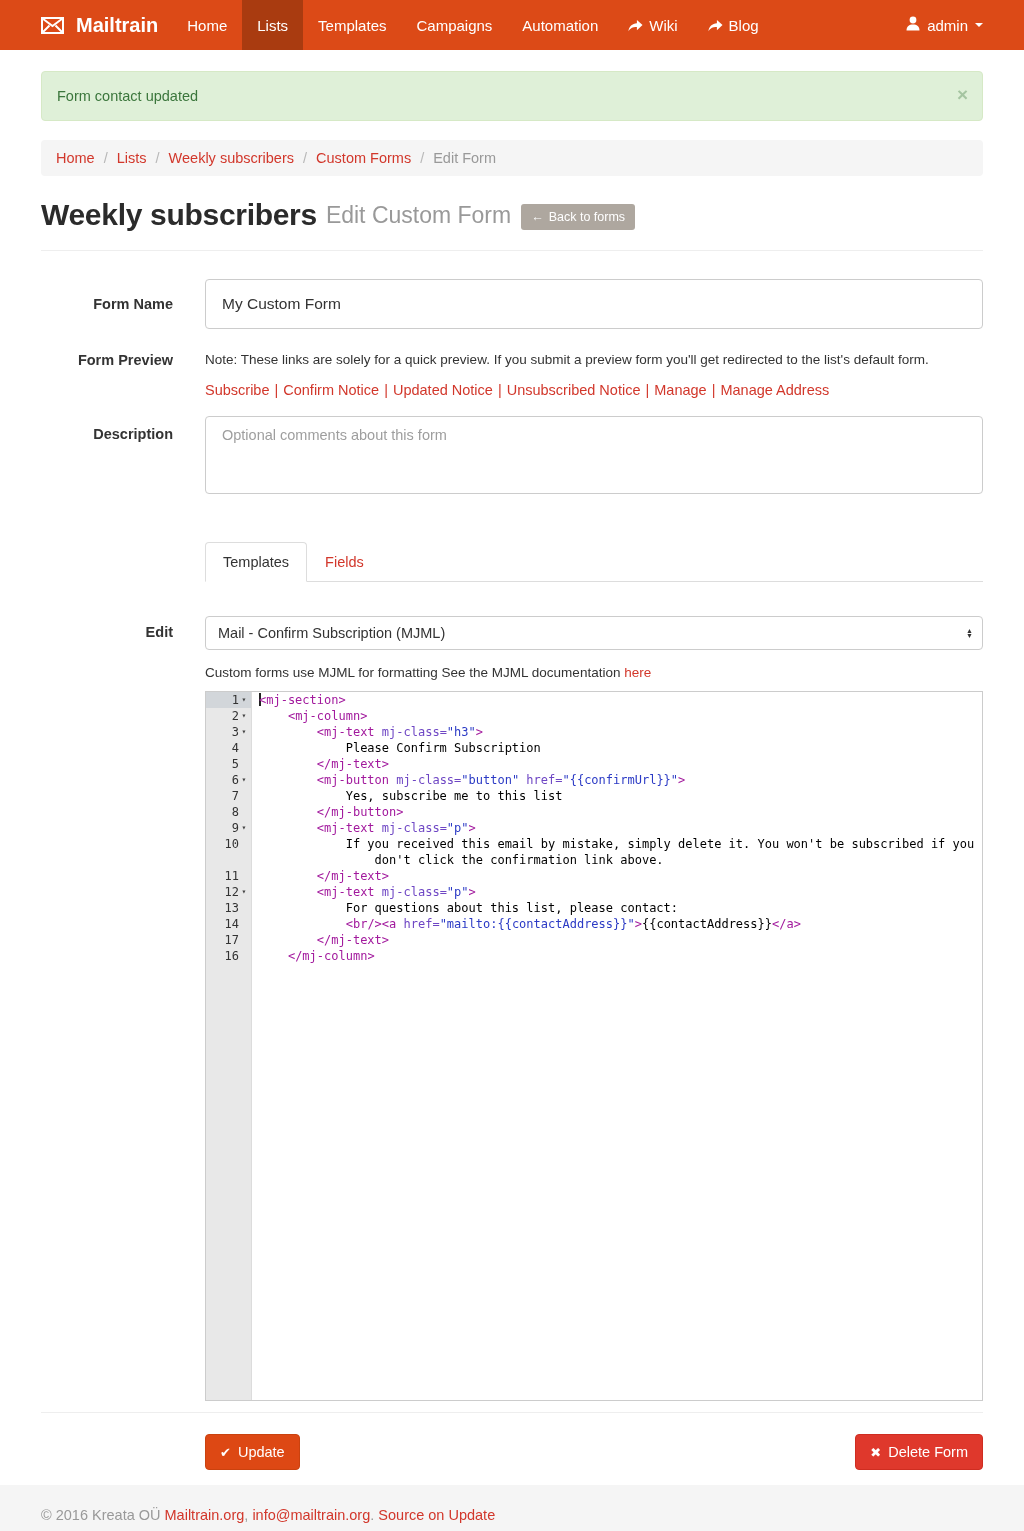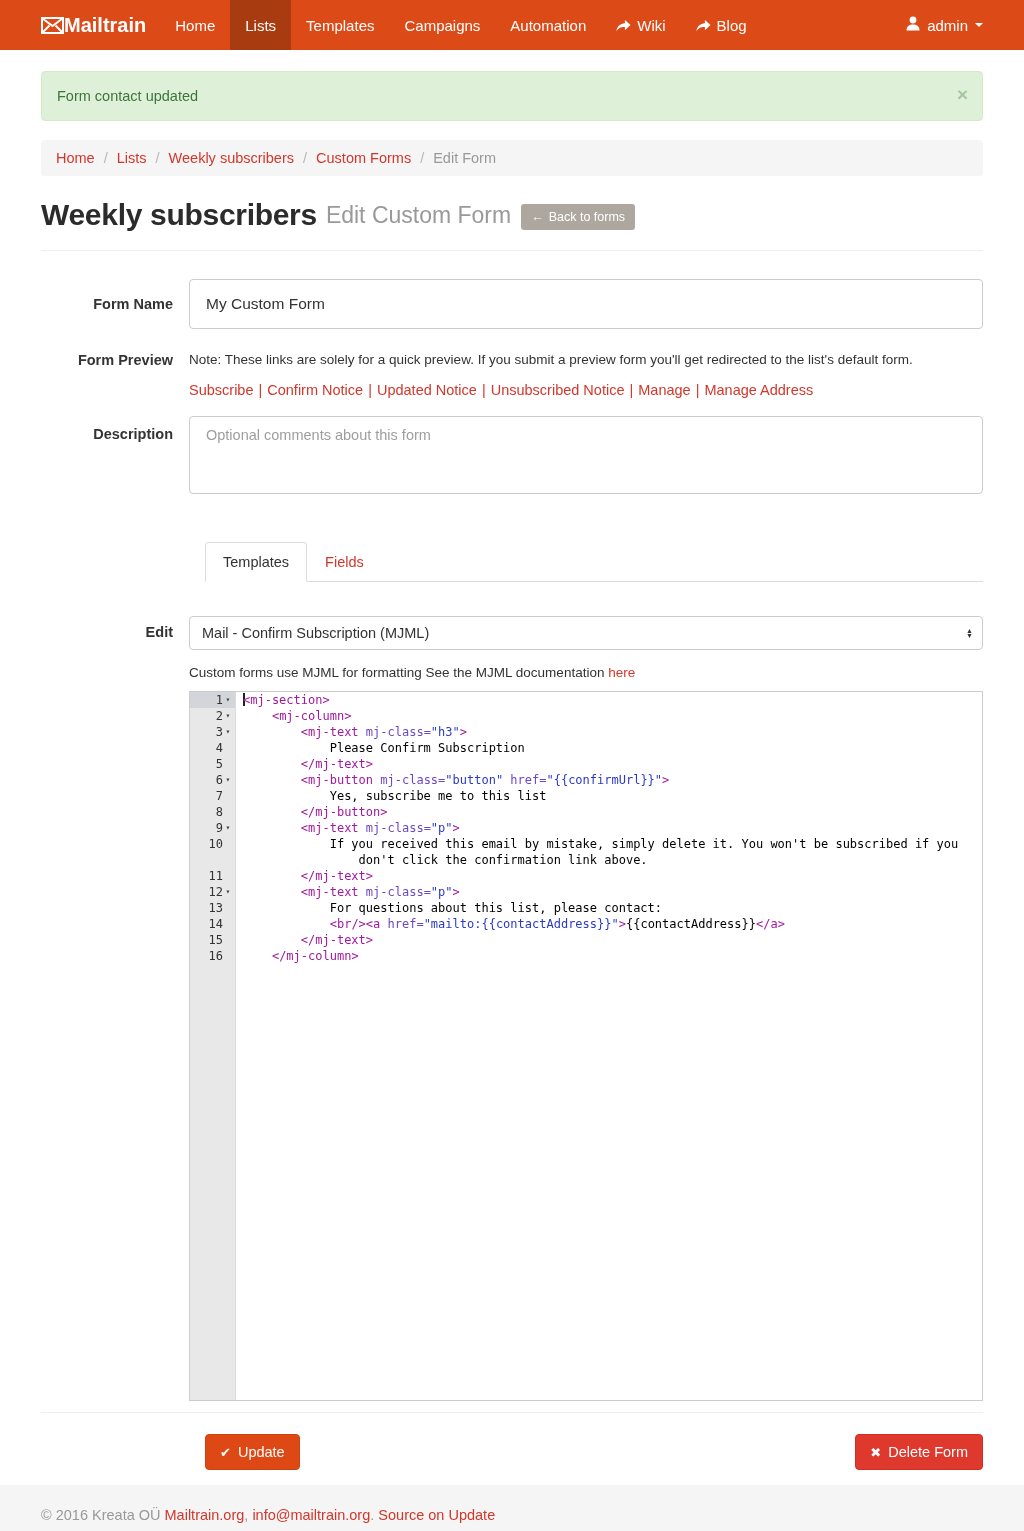"Mailtrain" .brand { gap: 0 -> 12px }
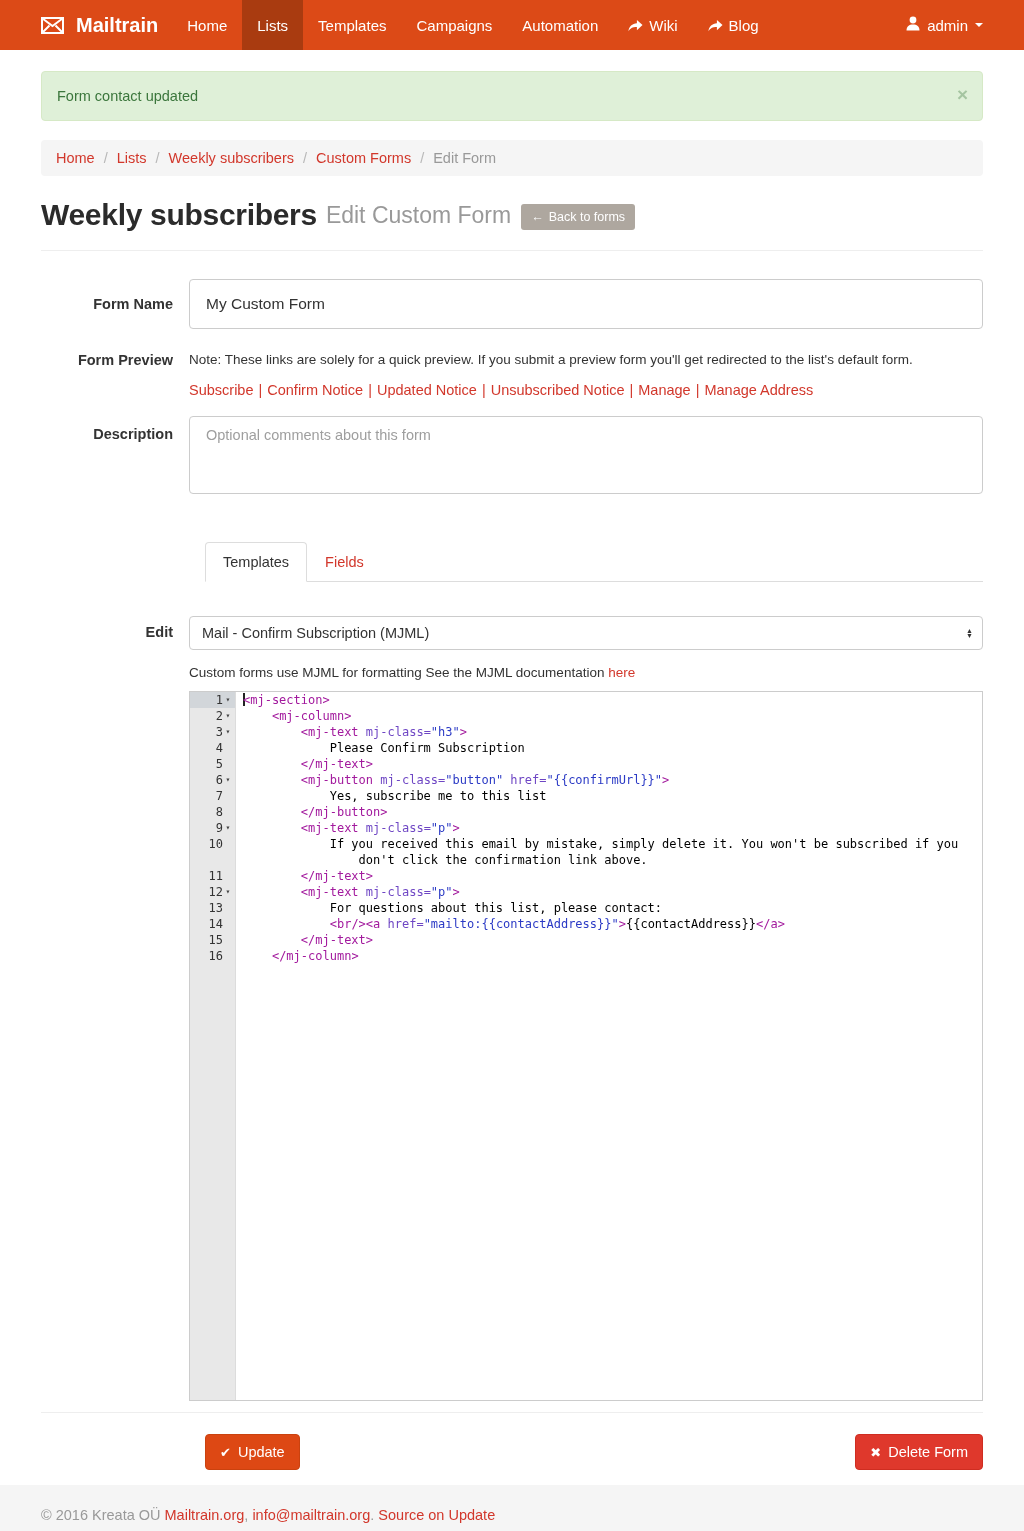"Form Name" .form-row { column-gap: 16px -> 32px }
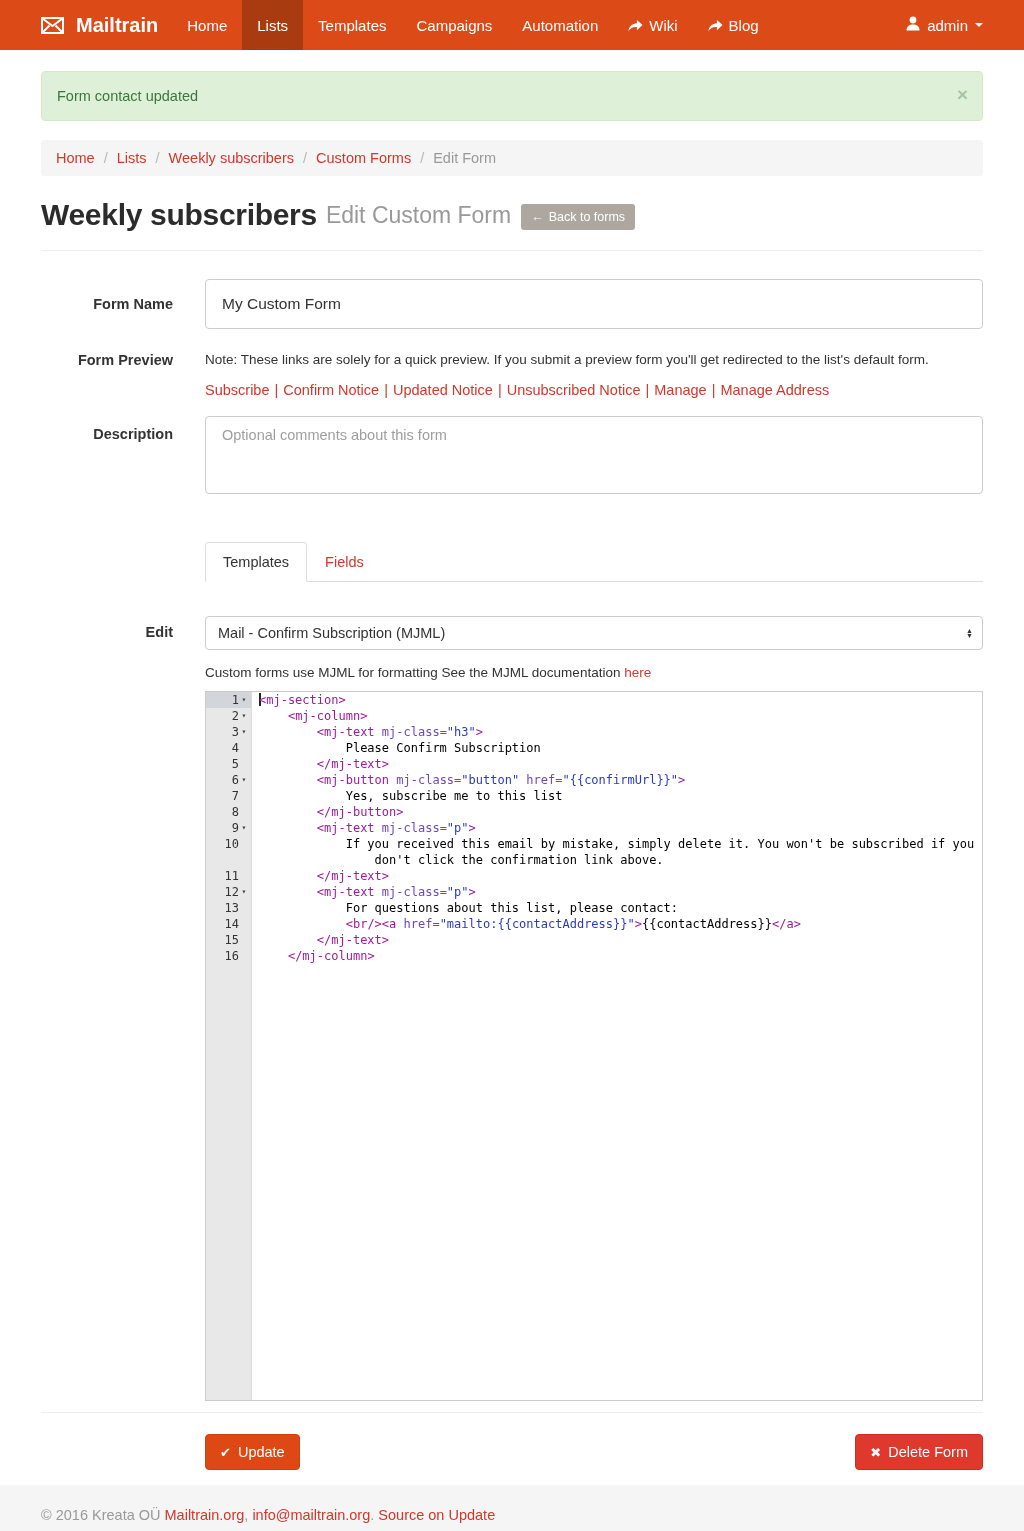"15" span.gutter-num { text: 15 -> 17 }
